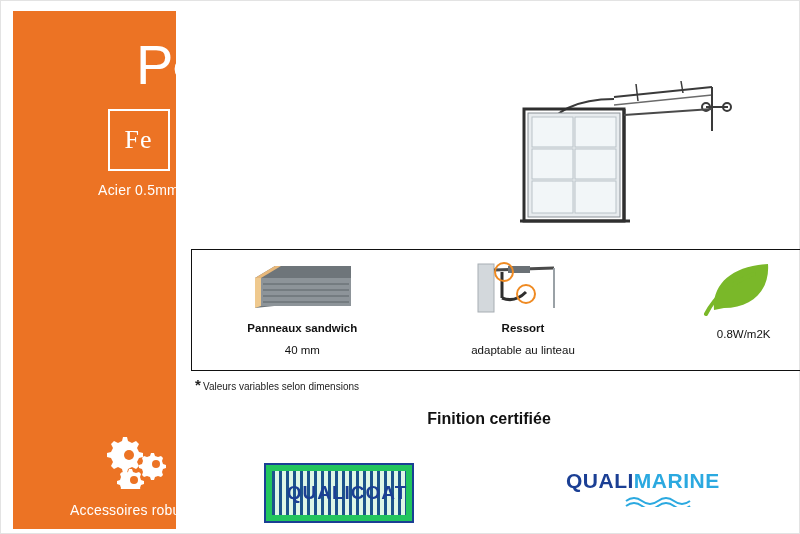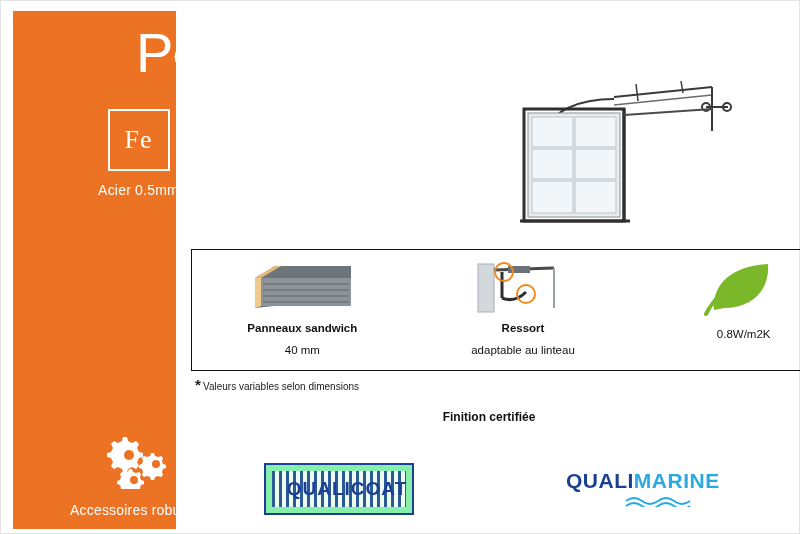"Porte industrielle vitrée" .title { top: 24px -> 36px }
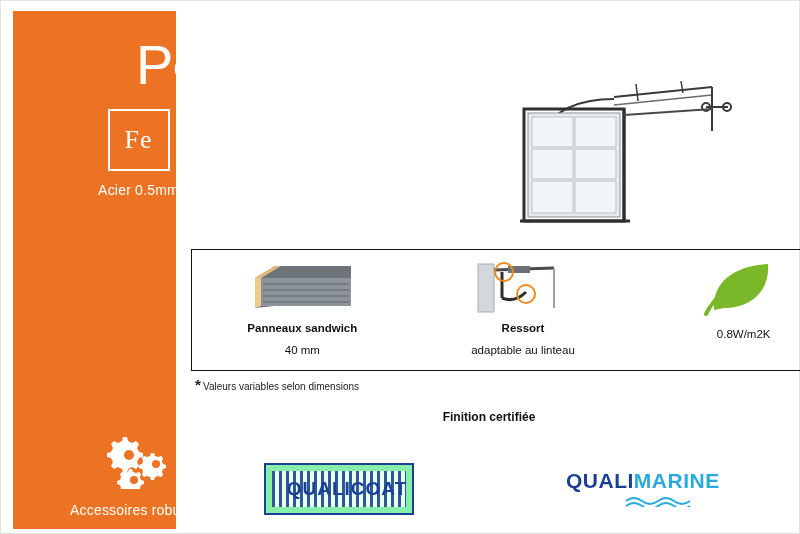"Finition certifiée" .certif { font-size: 12px -> 16px }
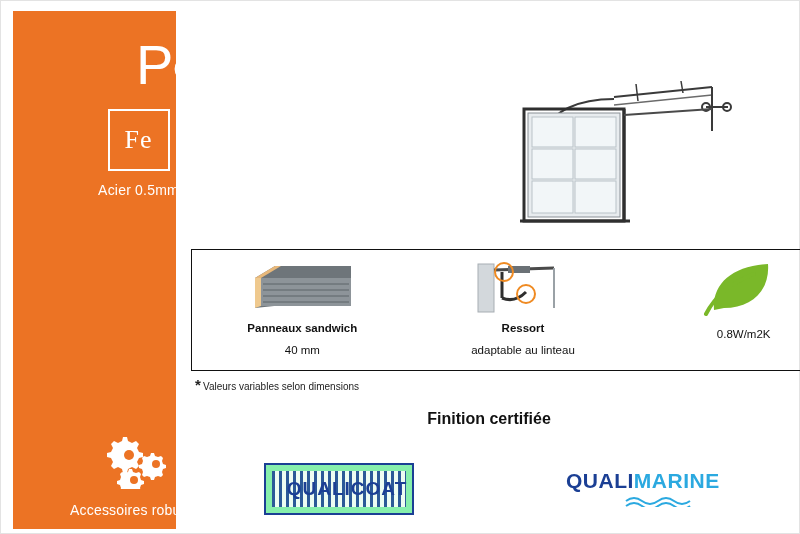"QUALICOAT" .logo-qualicoat { background: #86efac -> #22c55e; height: 52px -> 60px }
